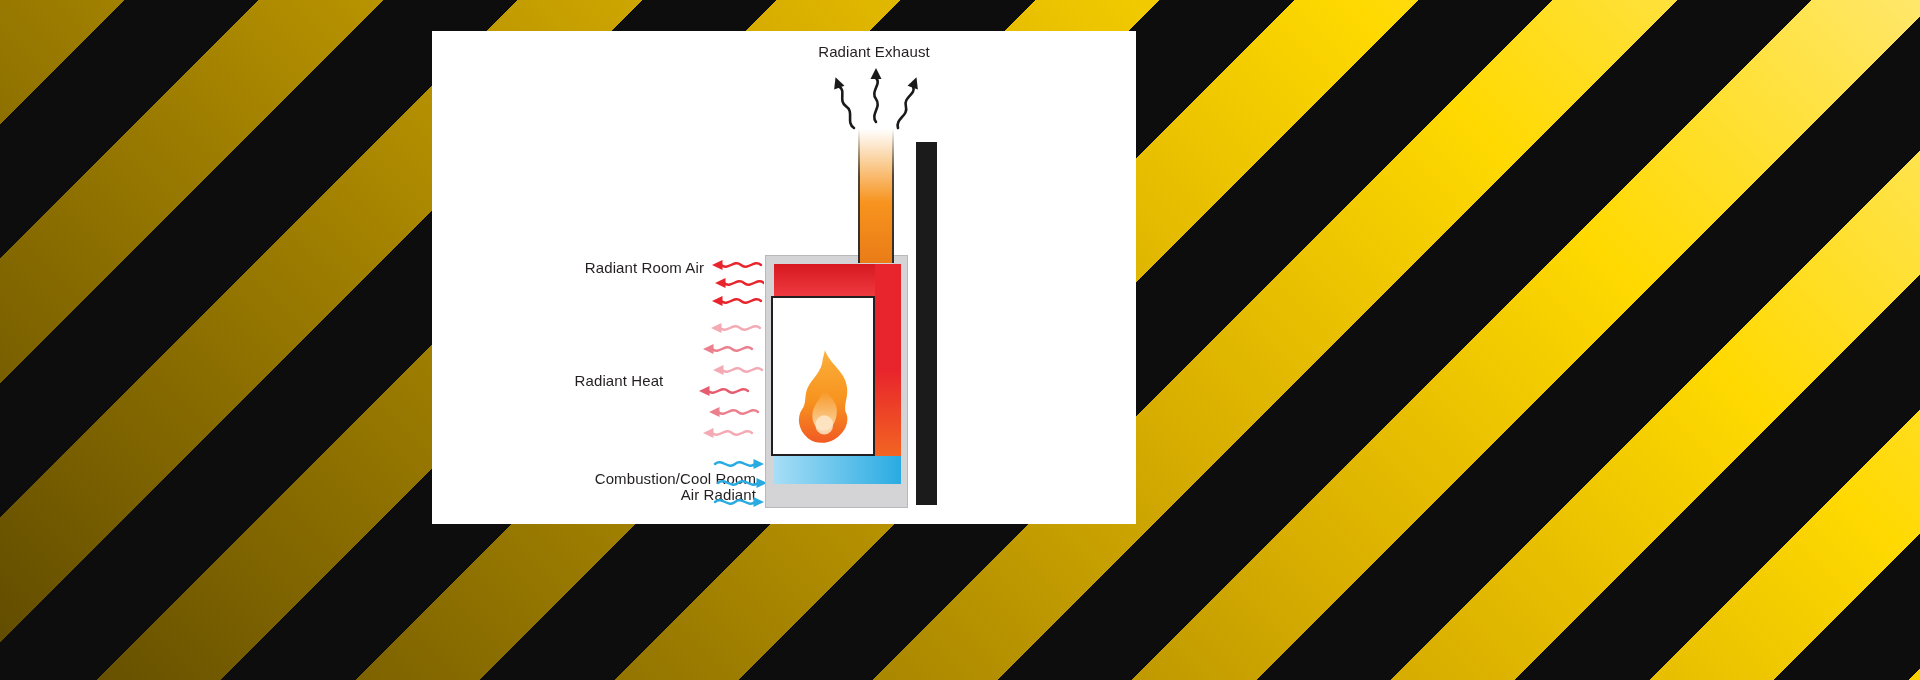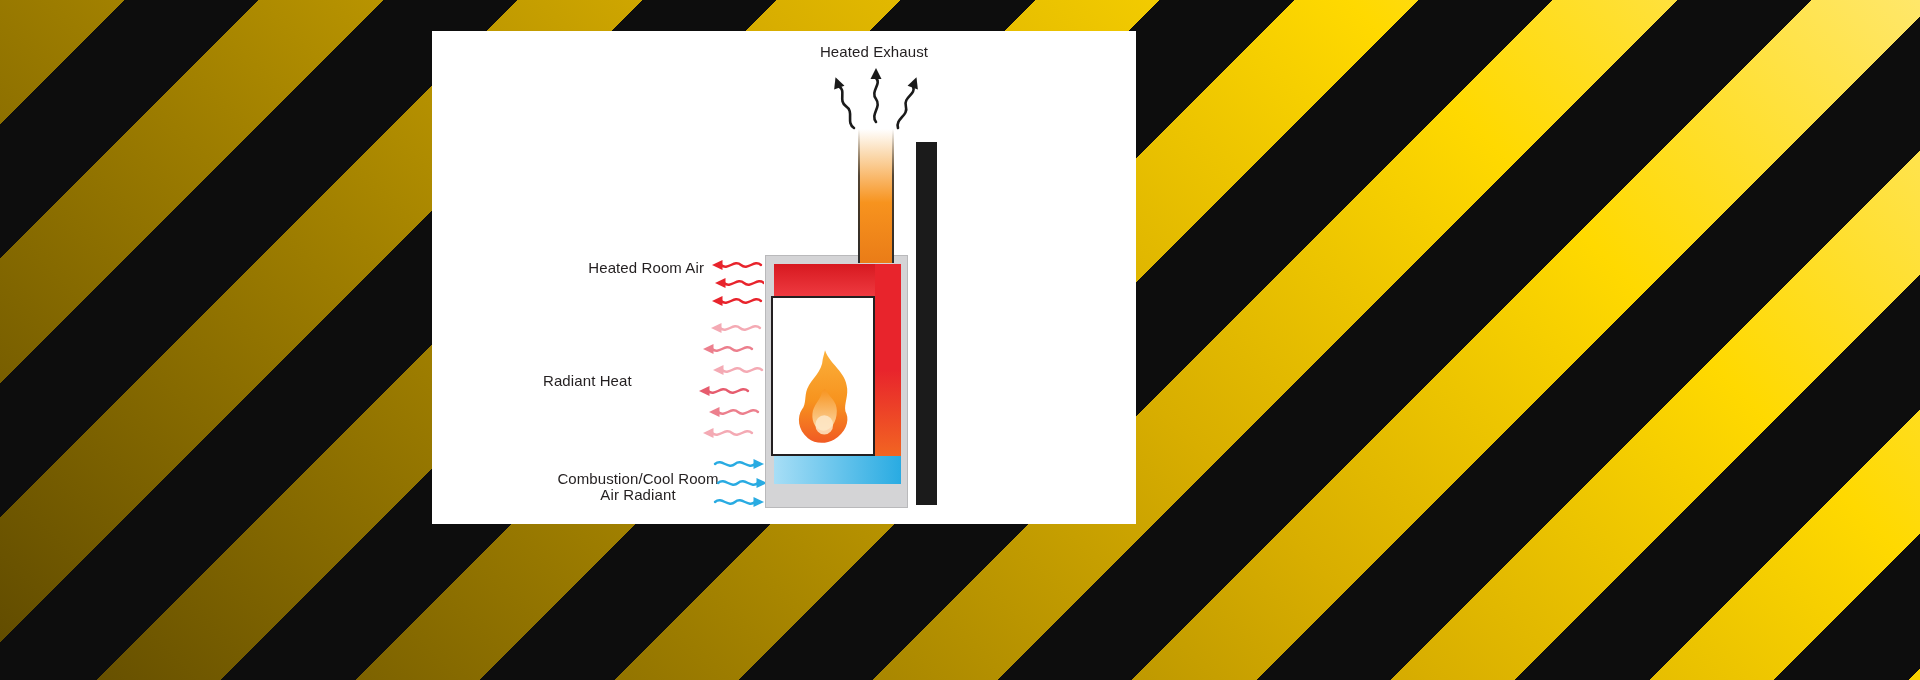"Heated Exhaust" div.lbl { text: Heated -> Radiant }
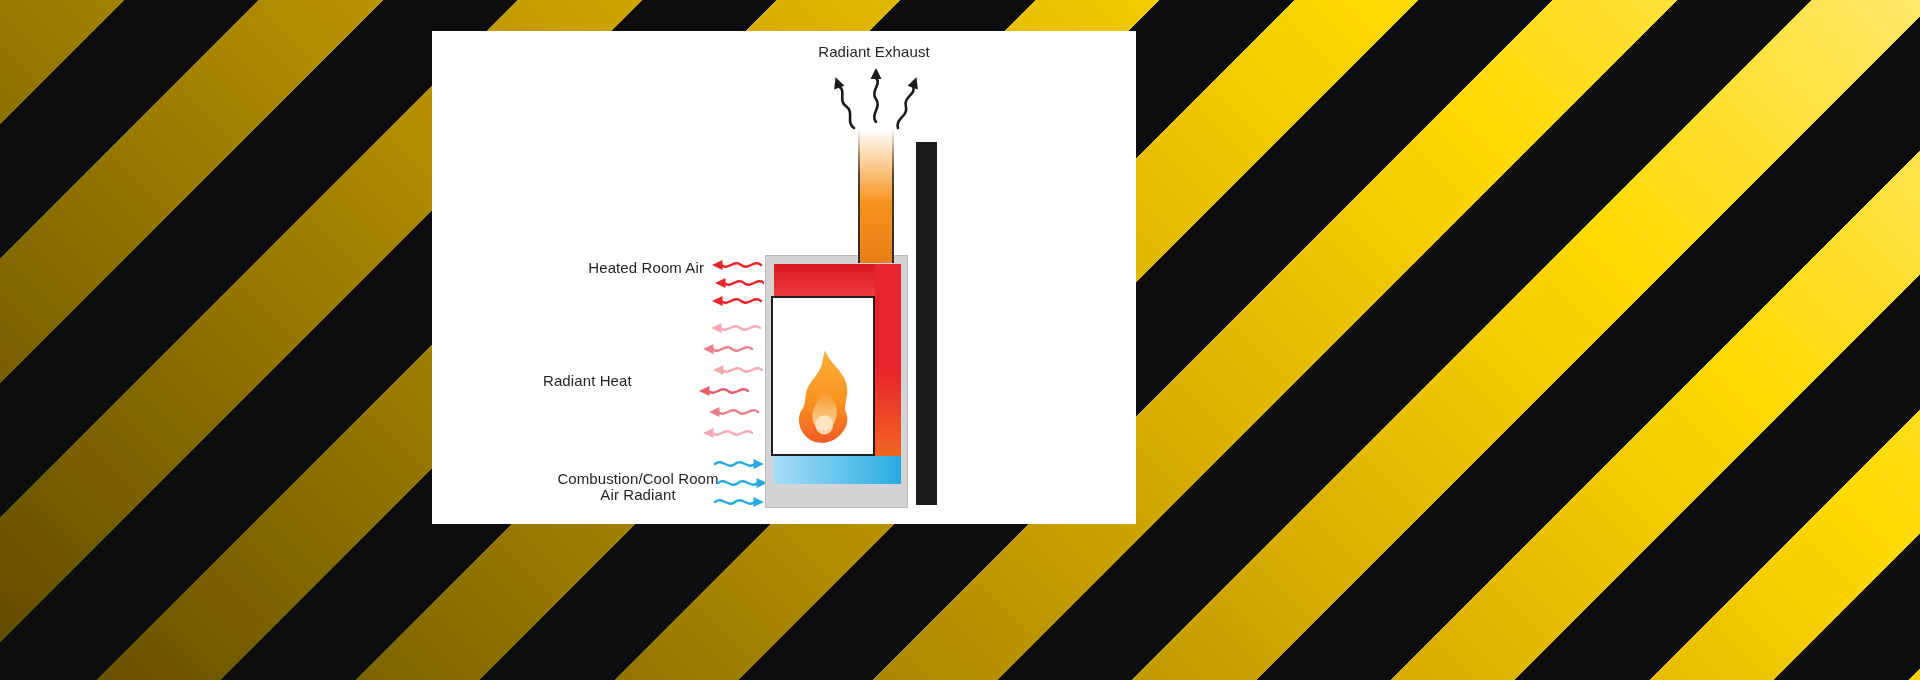"Heated Room Air" div.lbl { text: Heated -> Radiant }
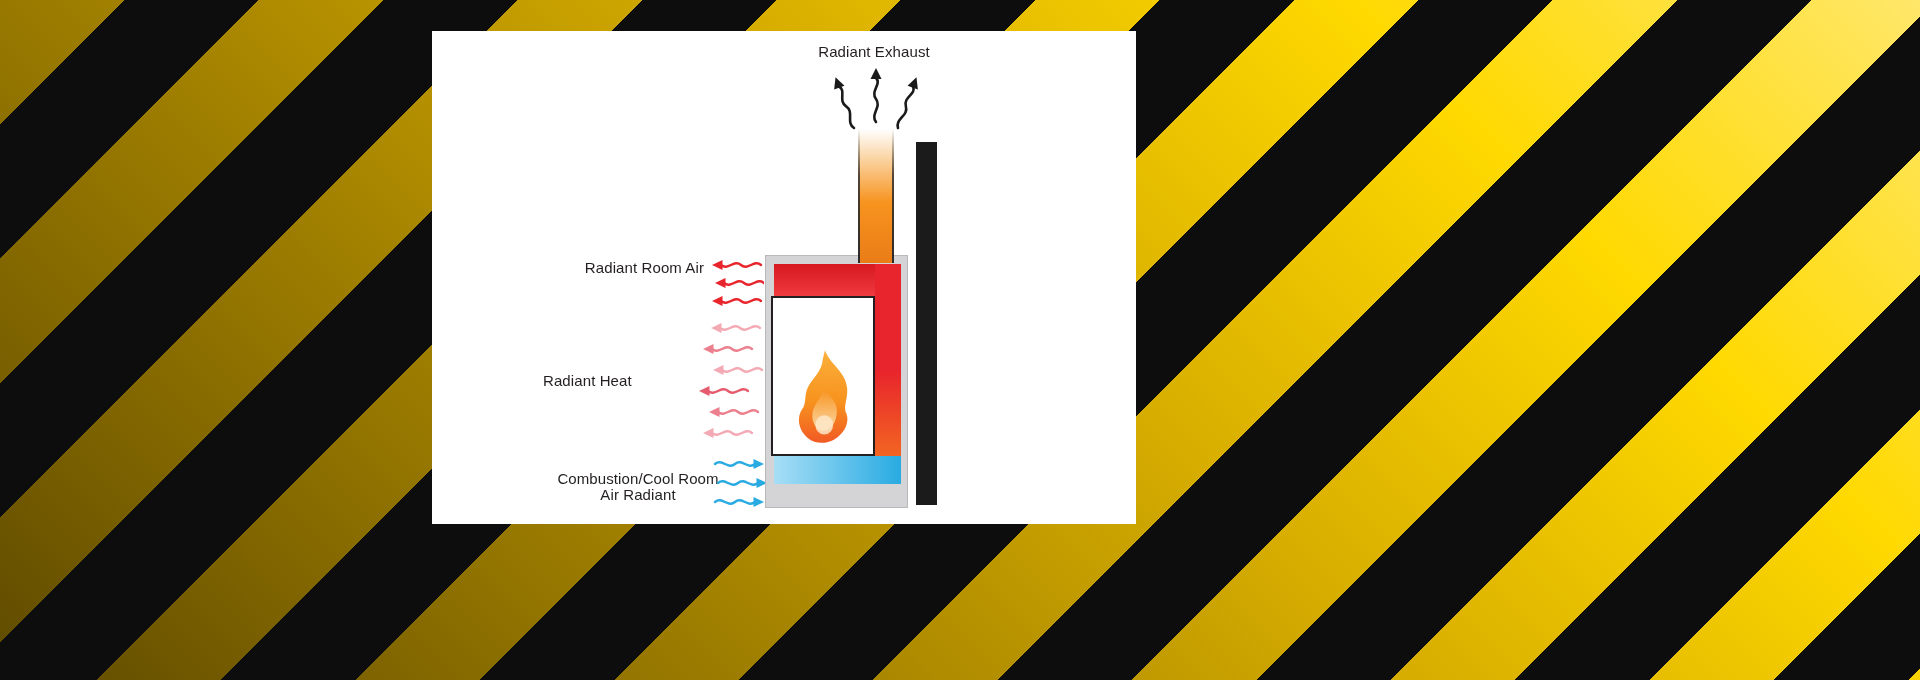"Radiant Heat" .lbl-radiant { text-align: left -> center }
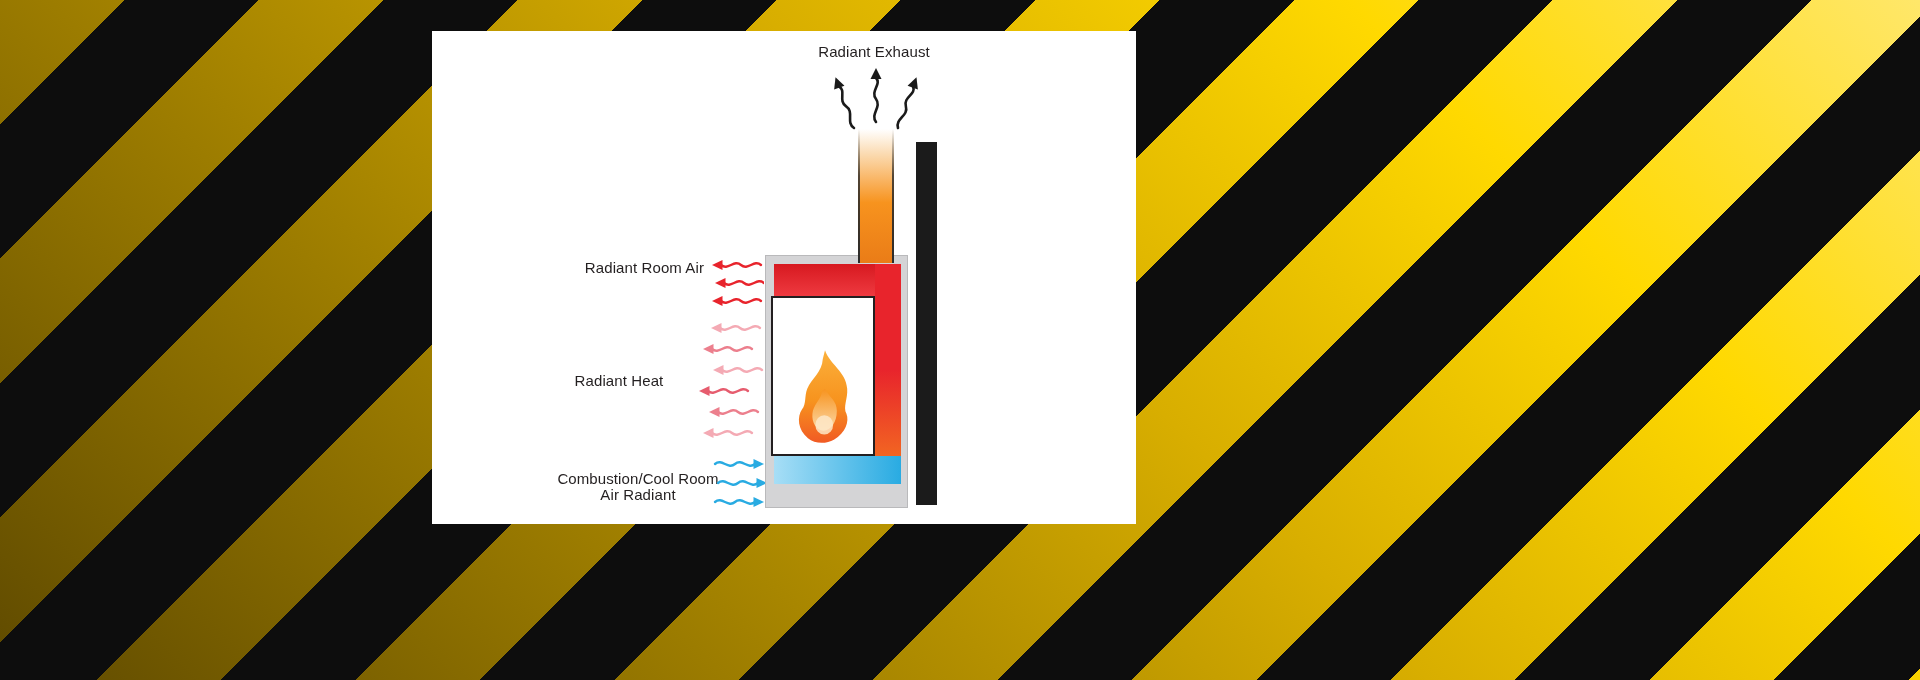"Combustion/Cool Room" .lbl-intake { left: 96px -> 104px; text-align: center -> right }
